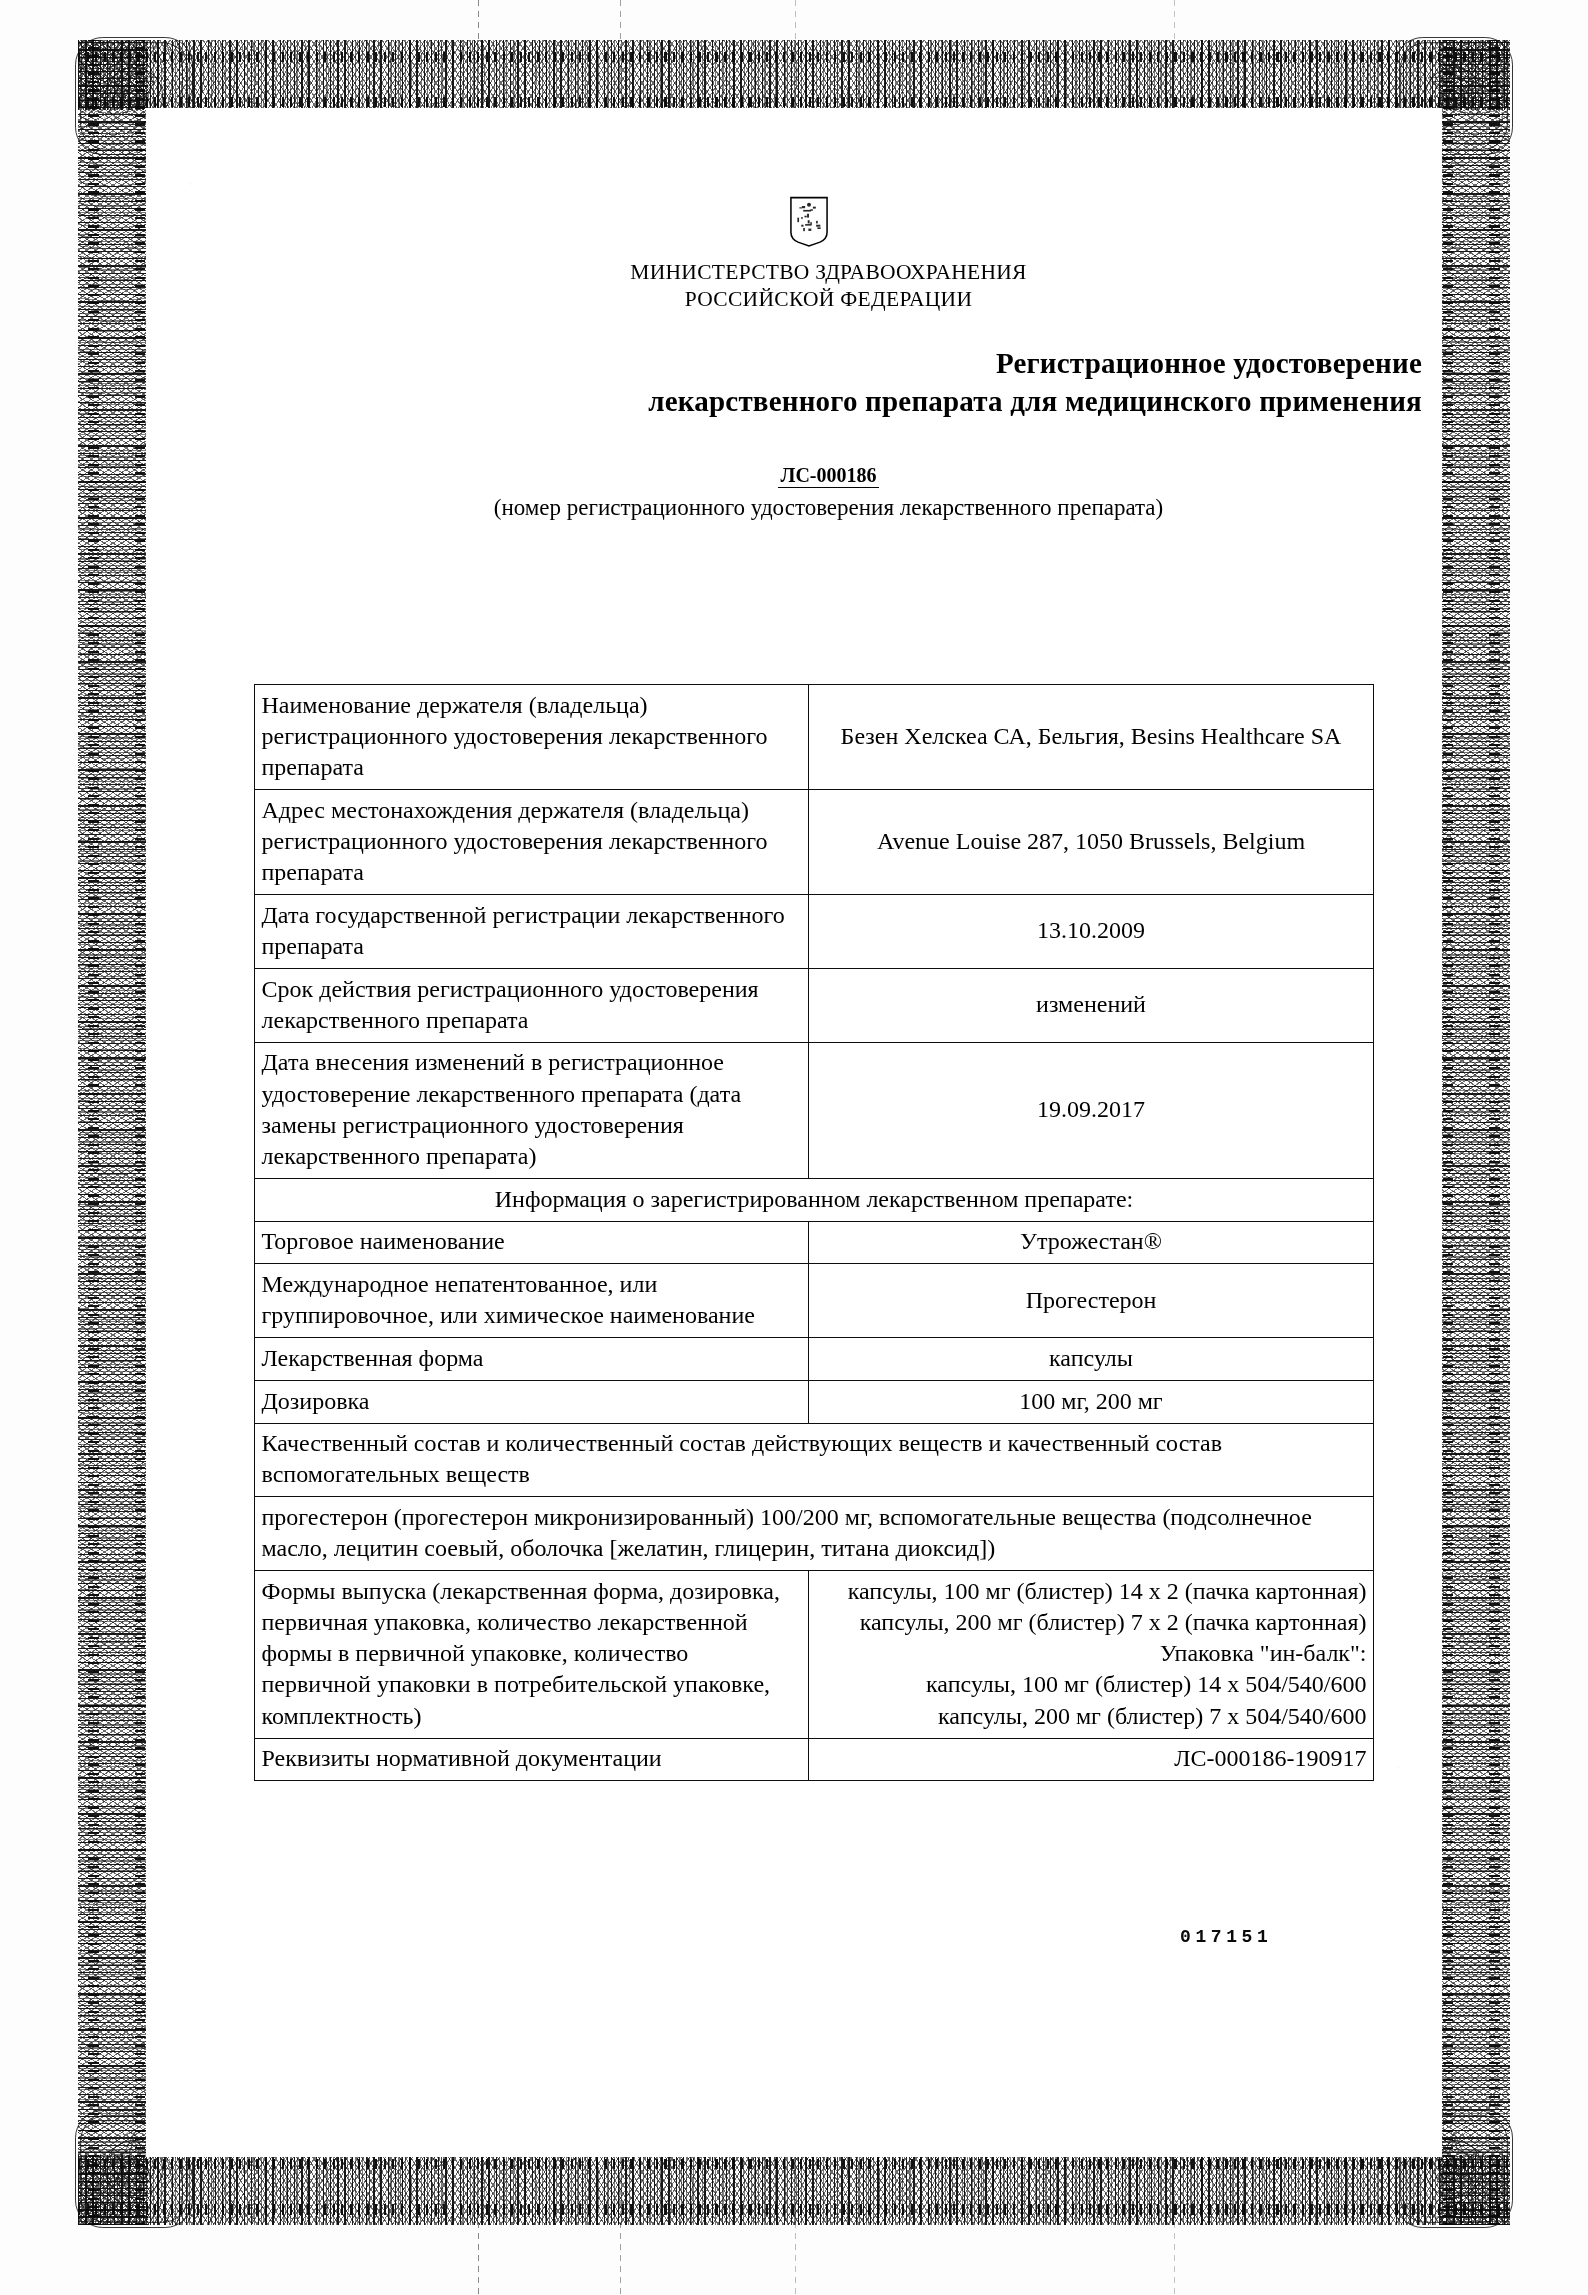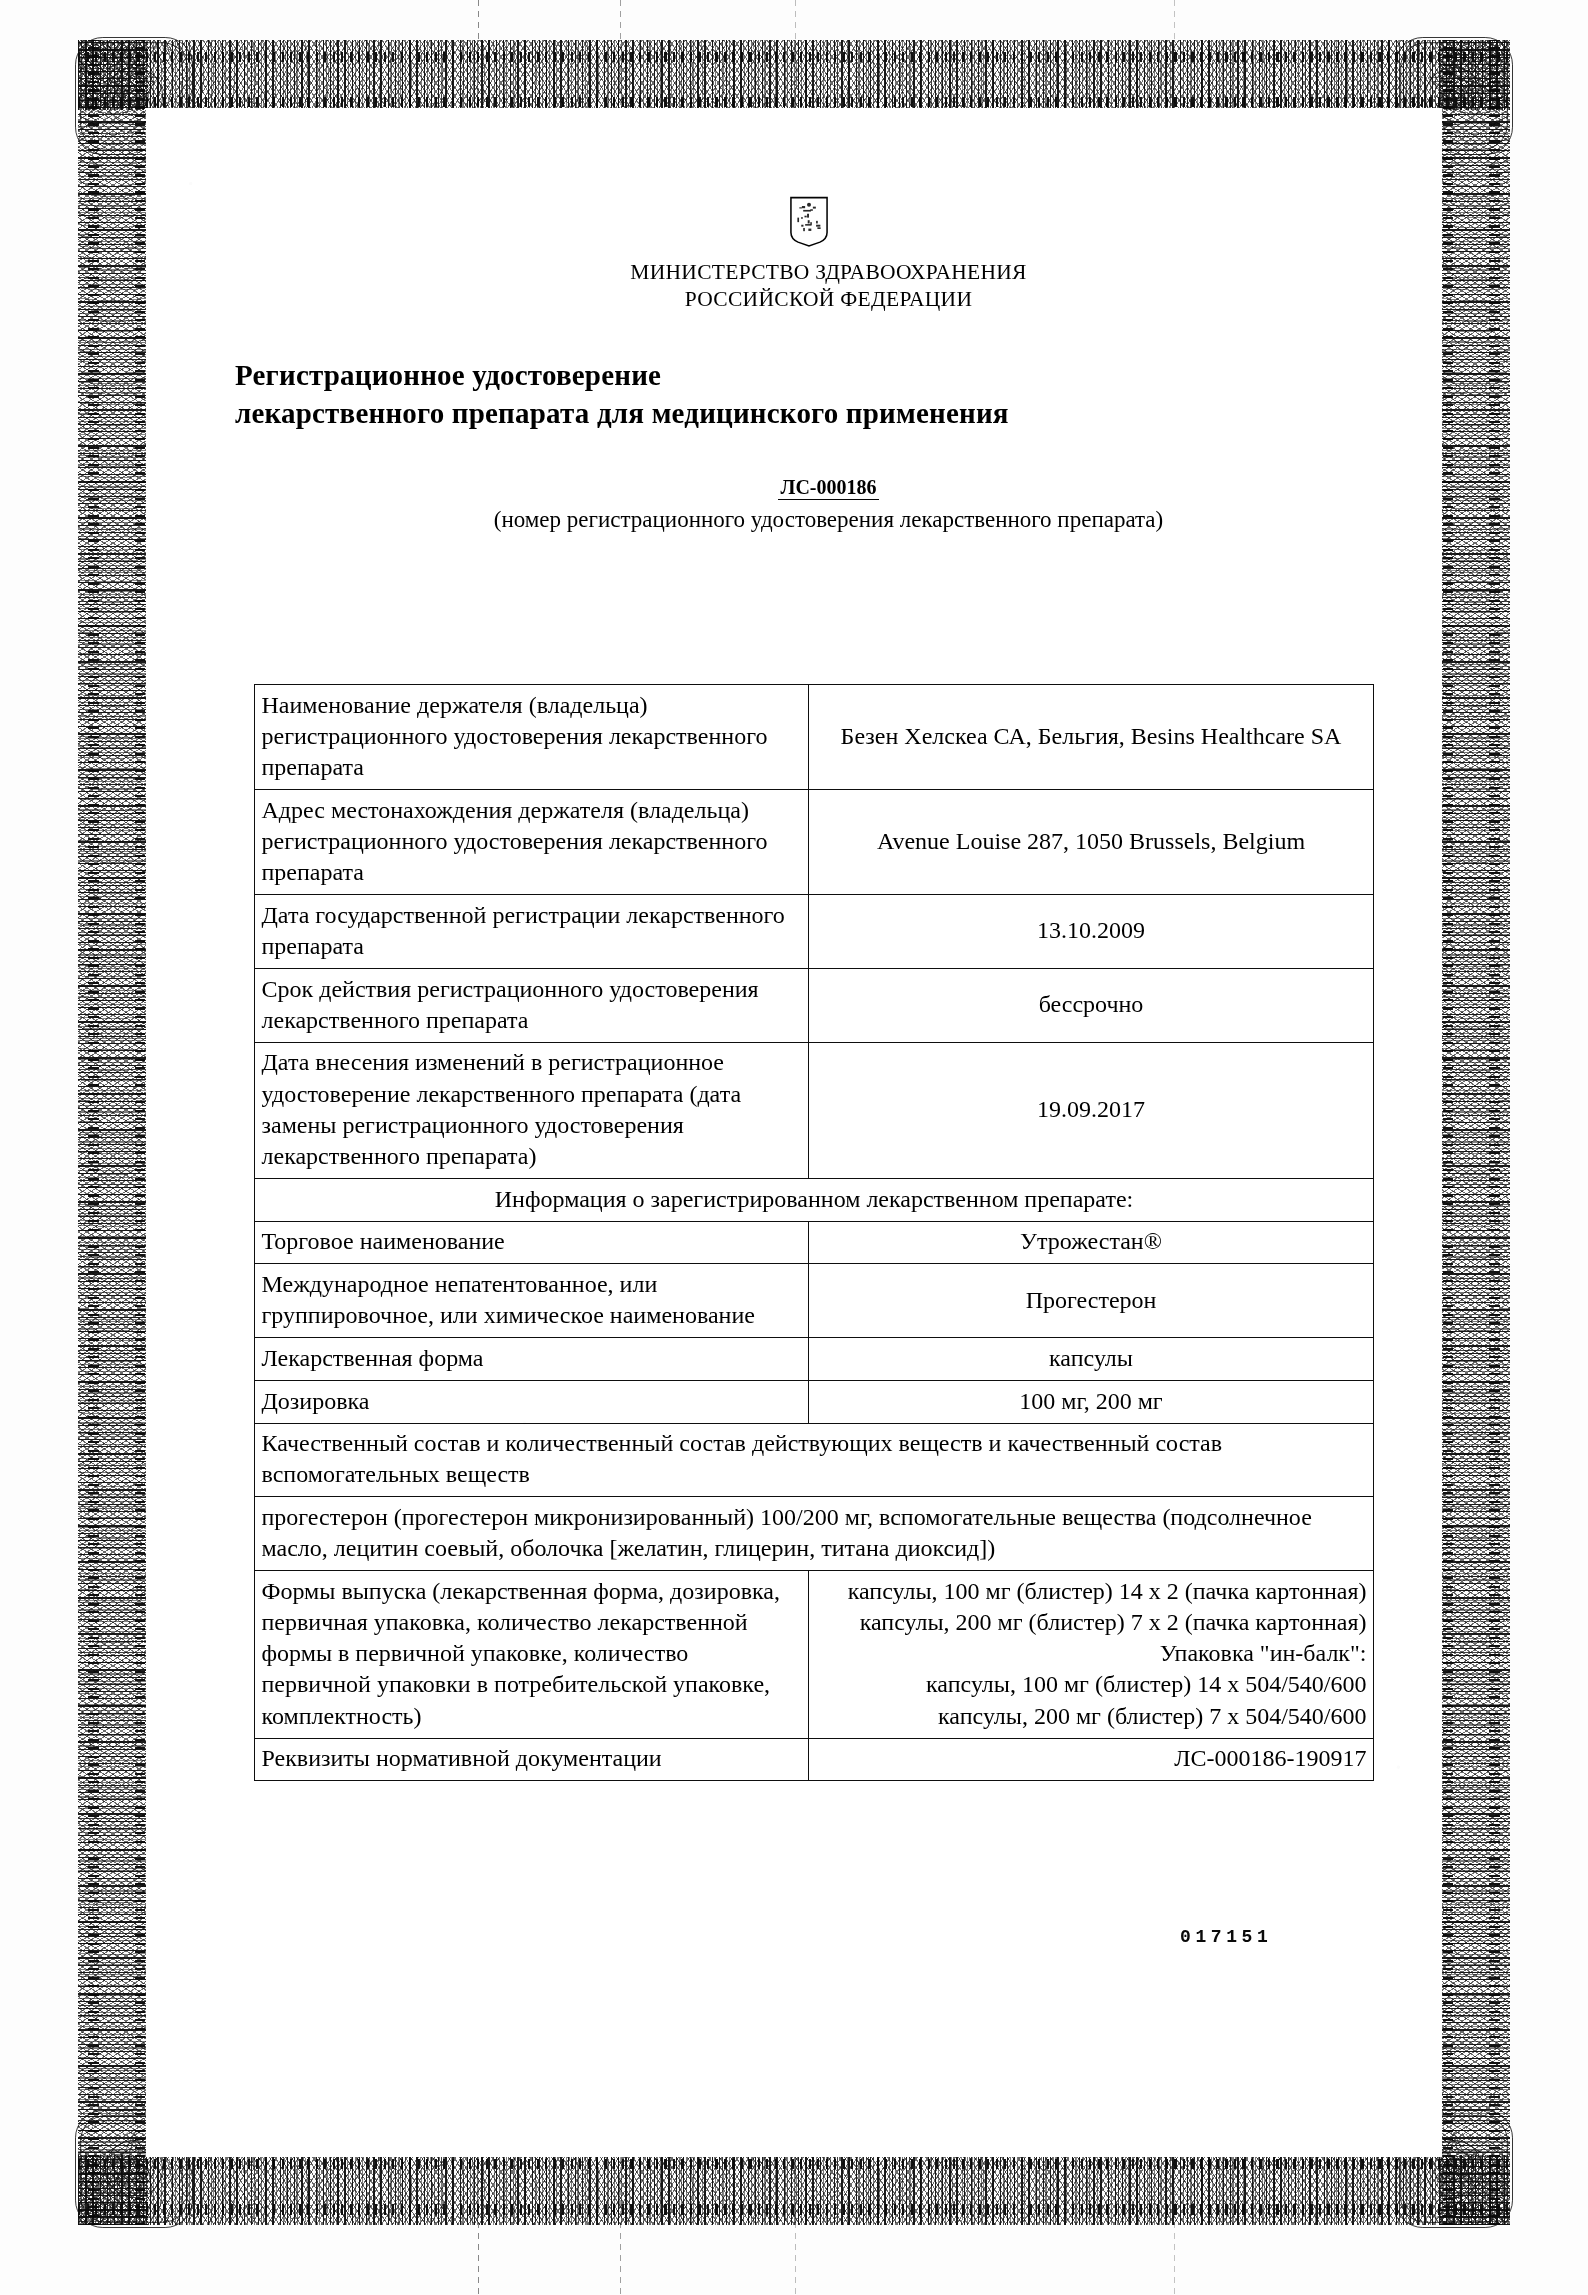"Регистрационное удостоверение" .title { margin-top: 42px -> 30px; text-align: left -> right }
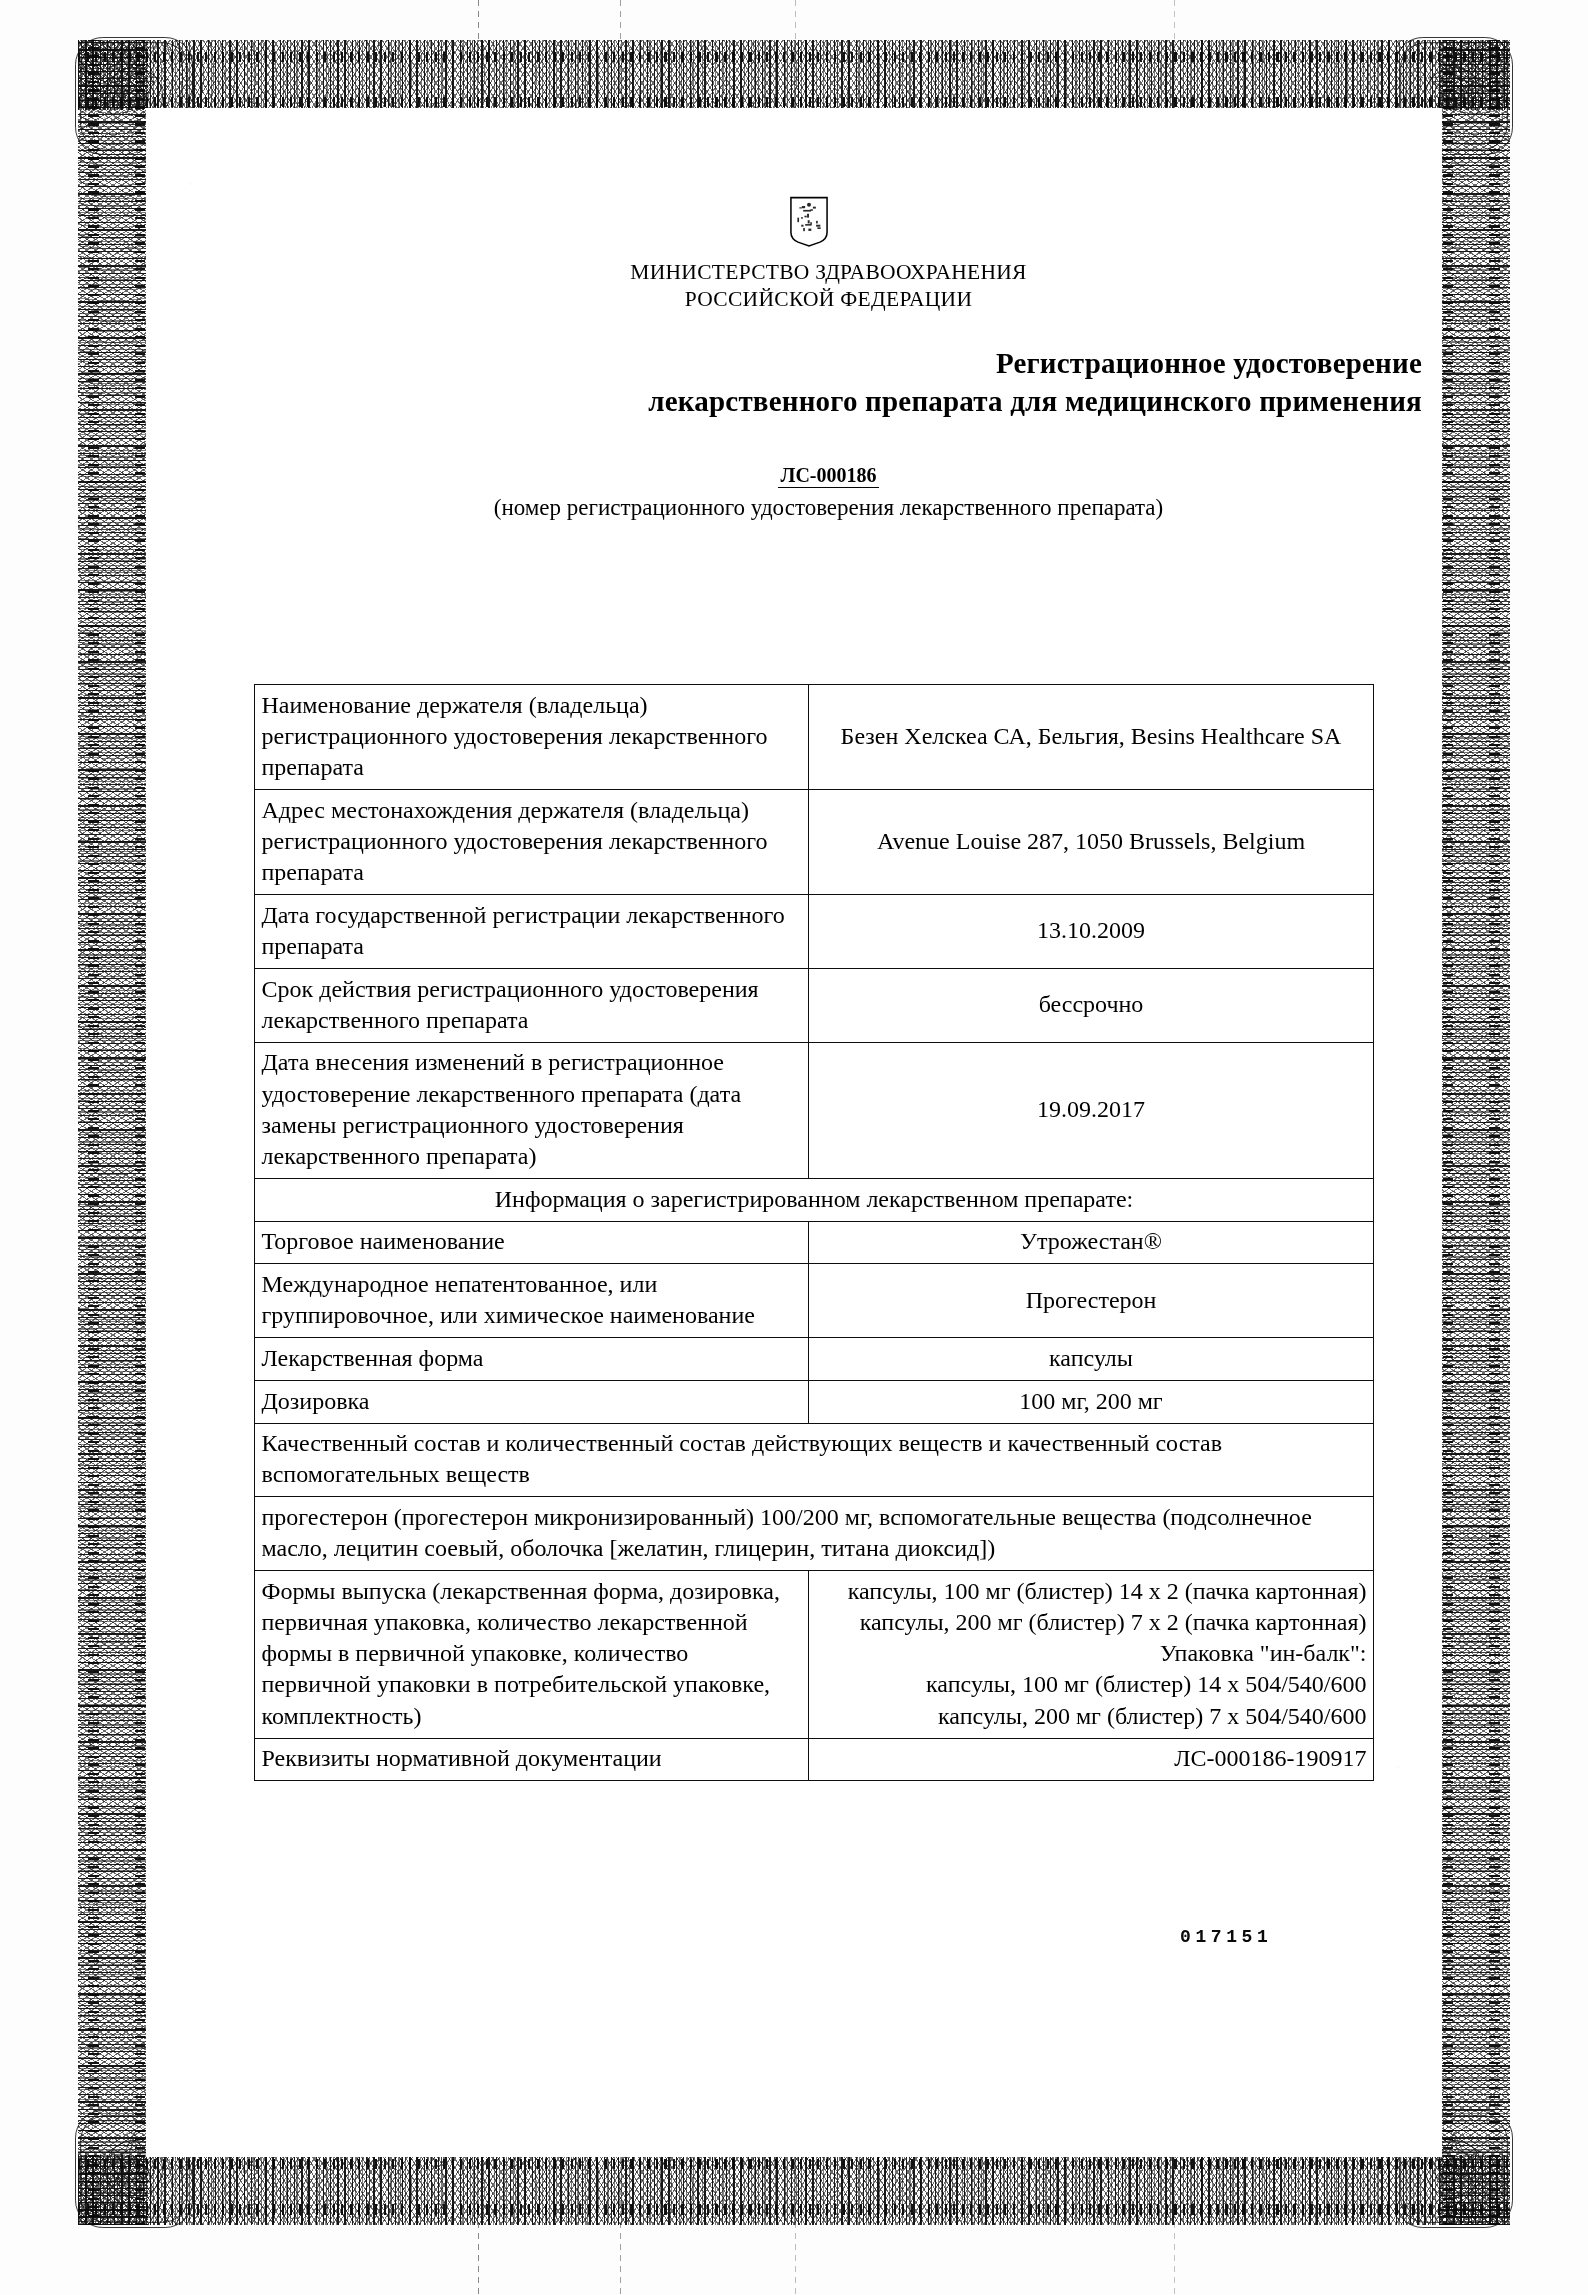"бессрочно" td.value { text: бессрочно -> изменений }
